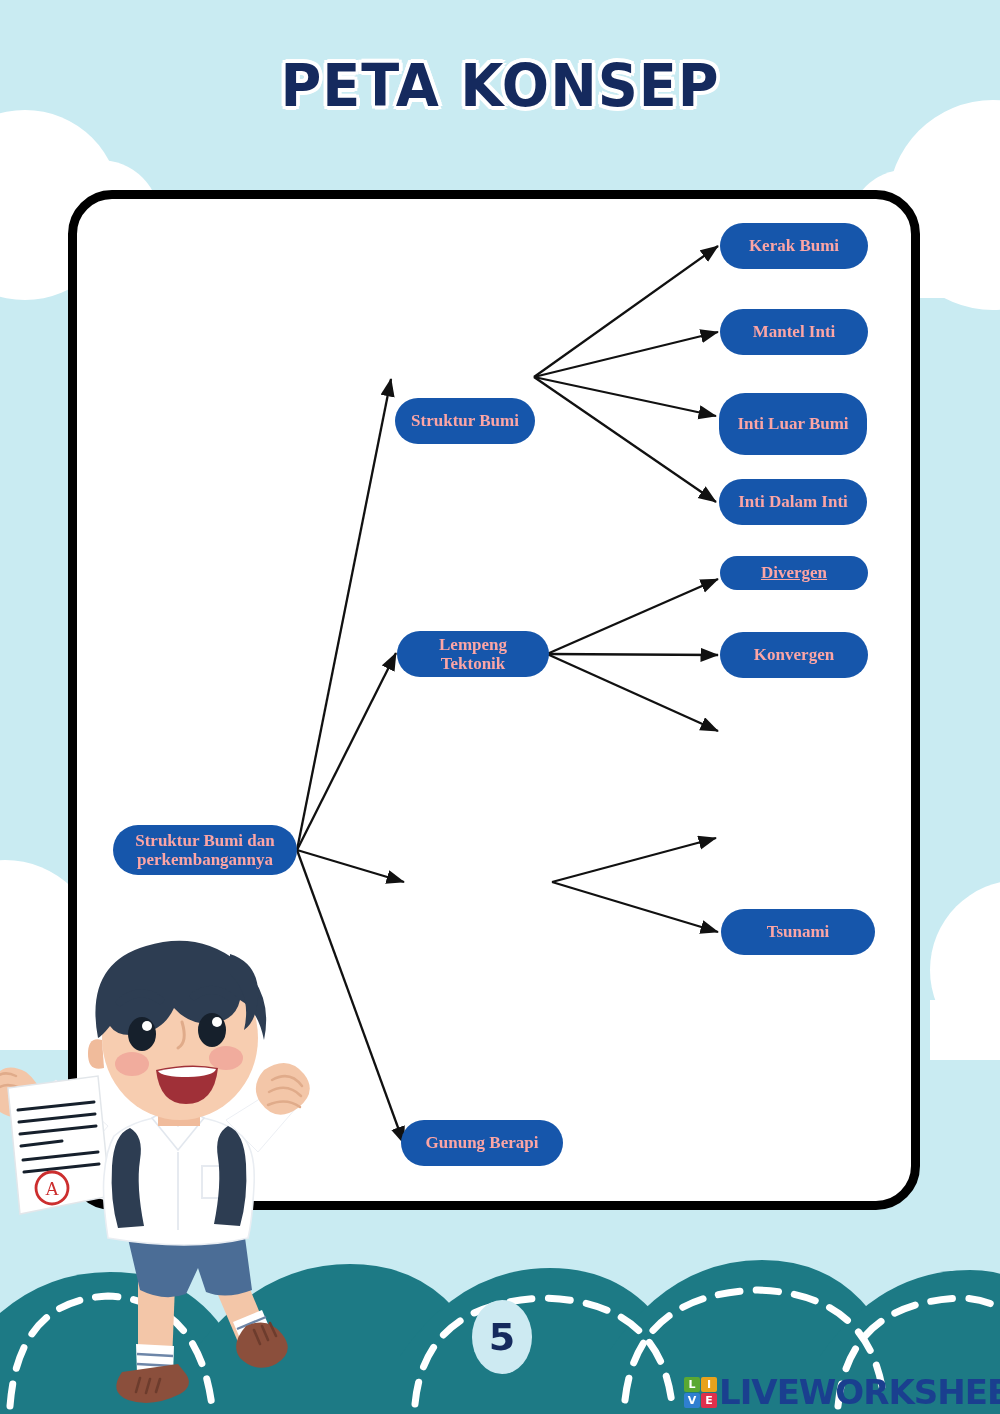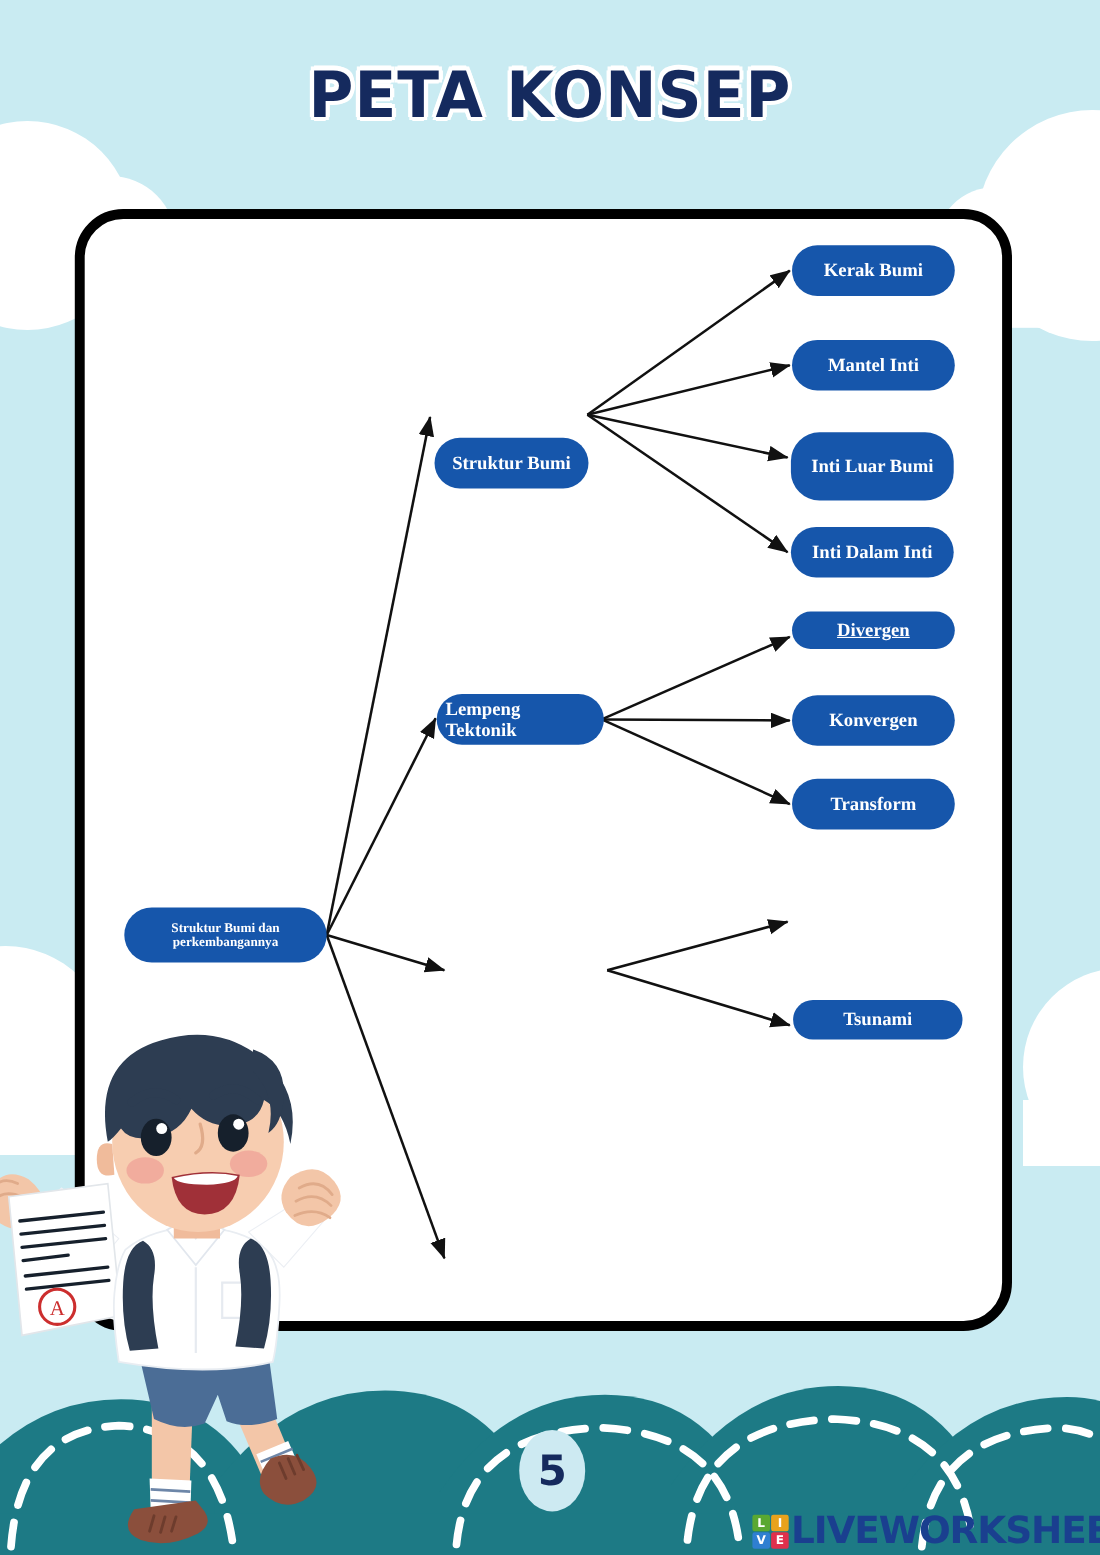"Kerak Bumi" .node { color: #ffffff -> #fca5a5; text-align: none -> center }
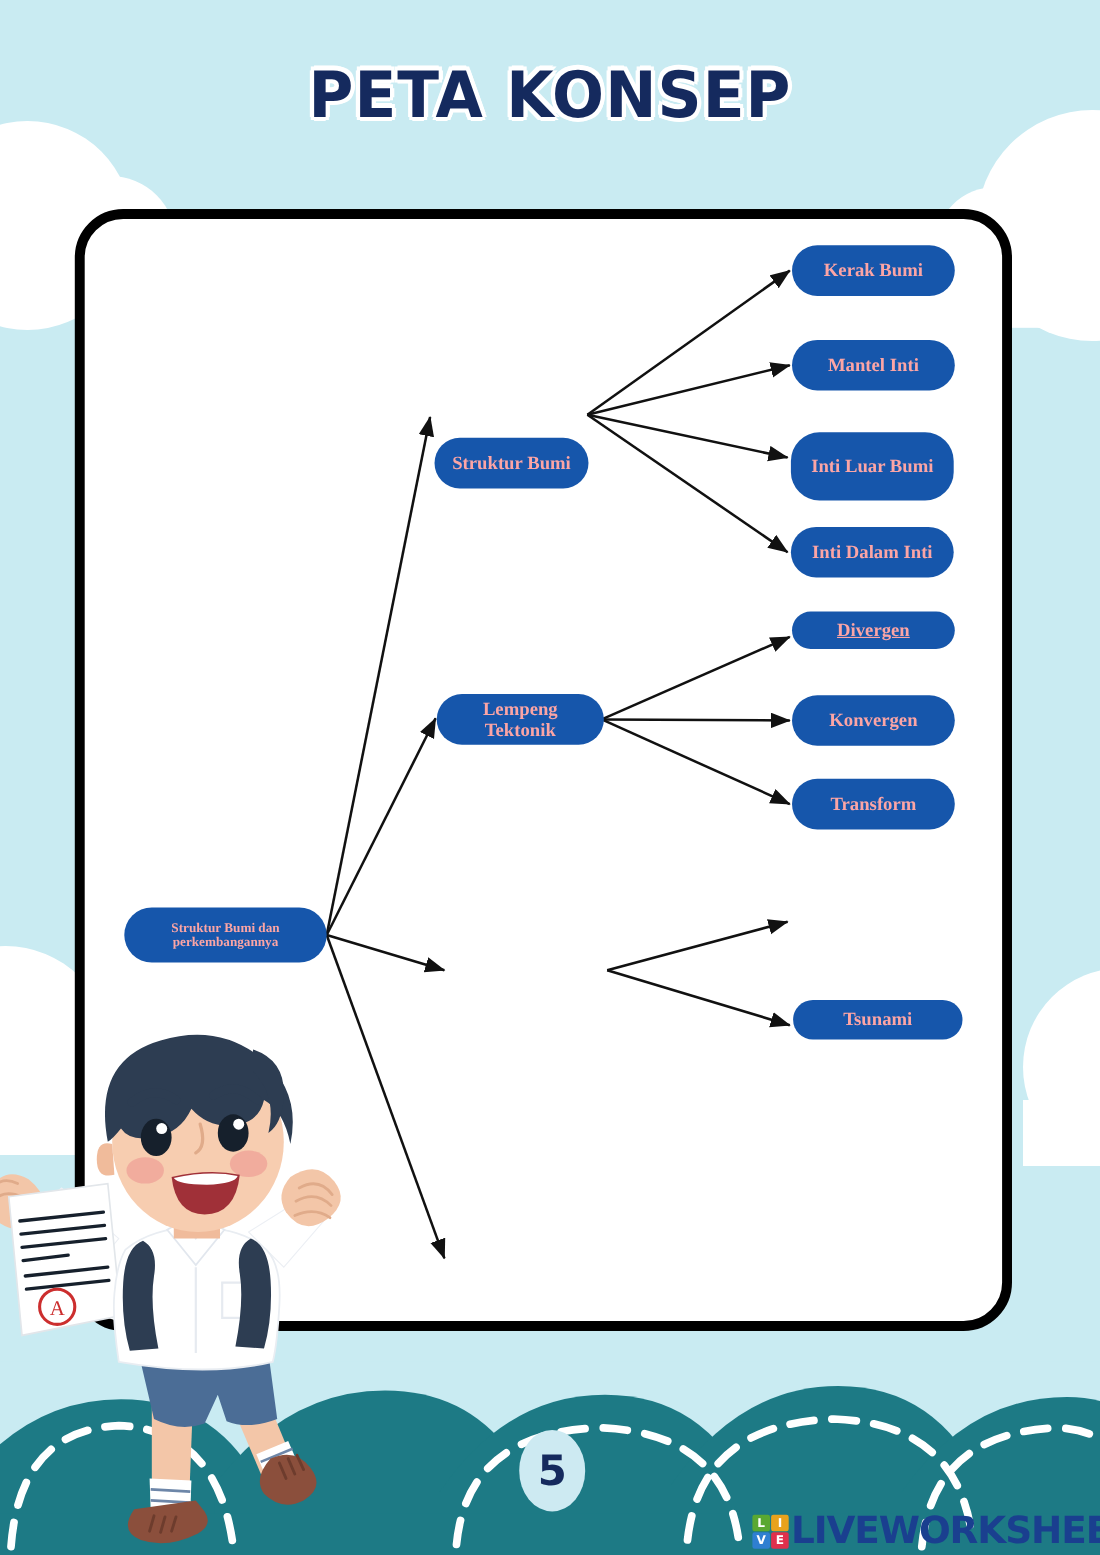"Transform" div.node { html: <div>Transform</div> -> none }
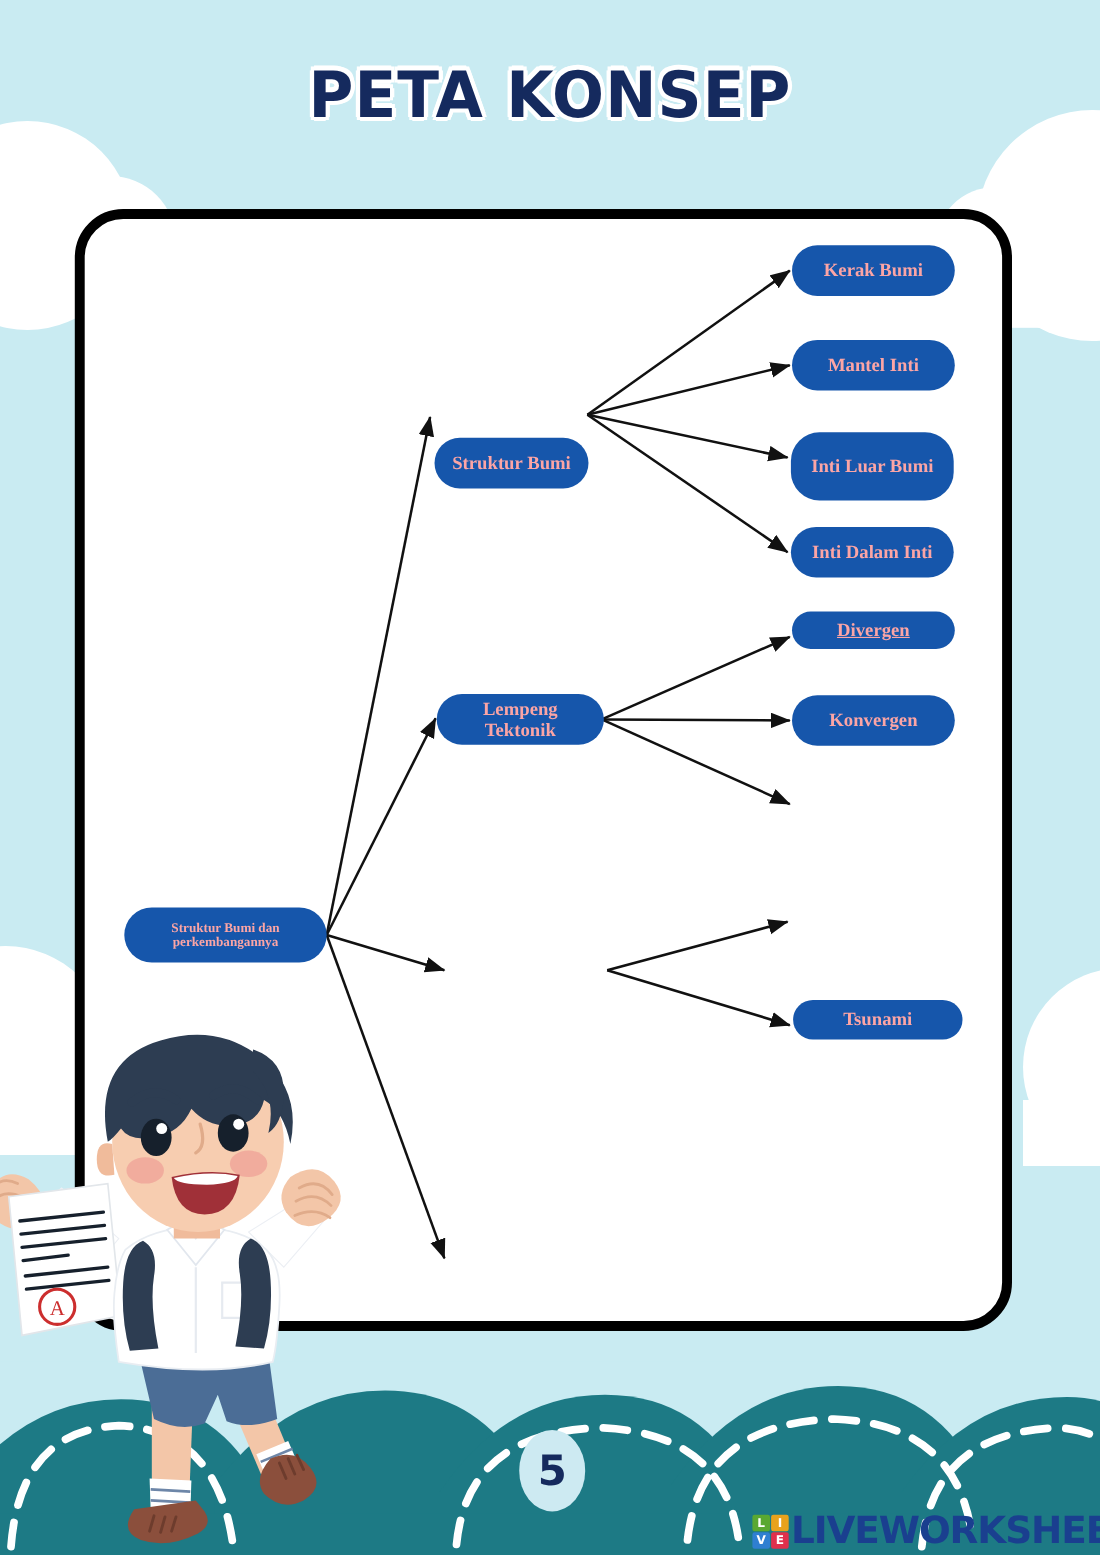"Struktur Bumi dan" .node.root { font-size: 12px -> 17px }
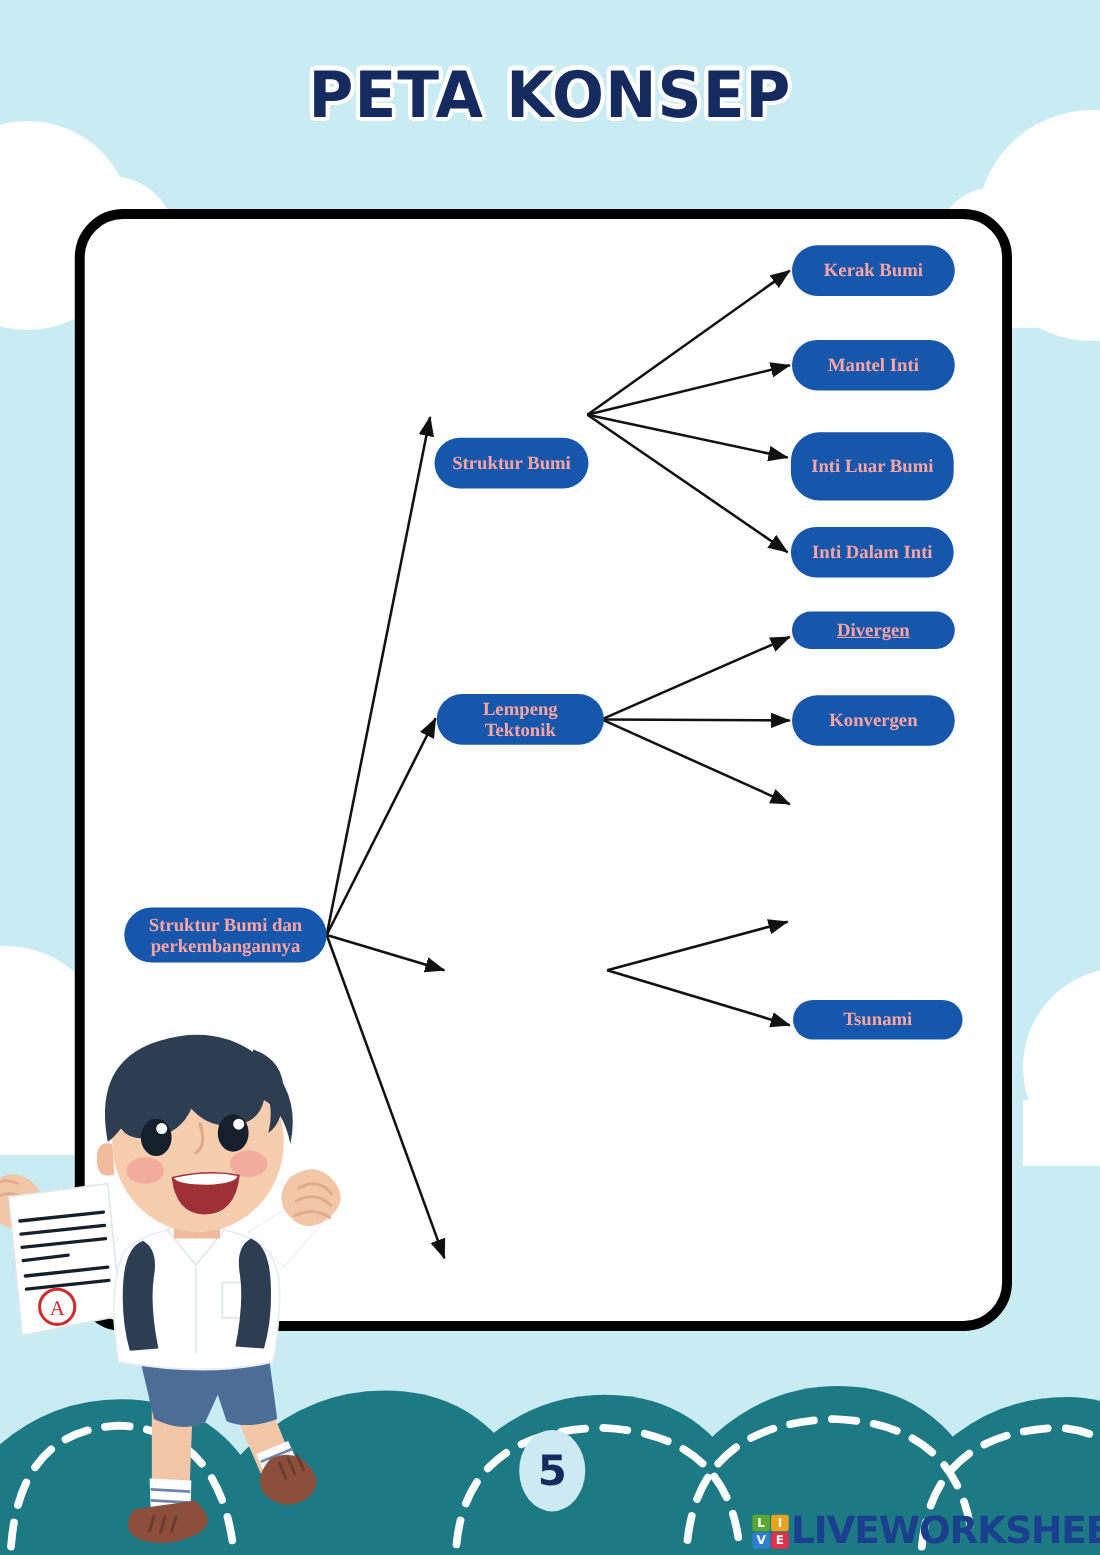"Tsunami" div.node { height: 36px -> 46px }
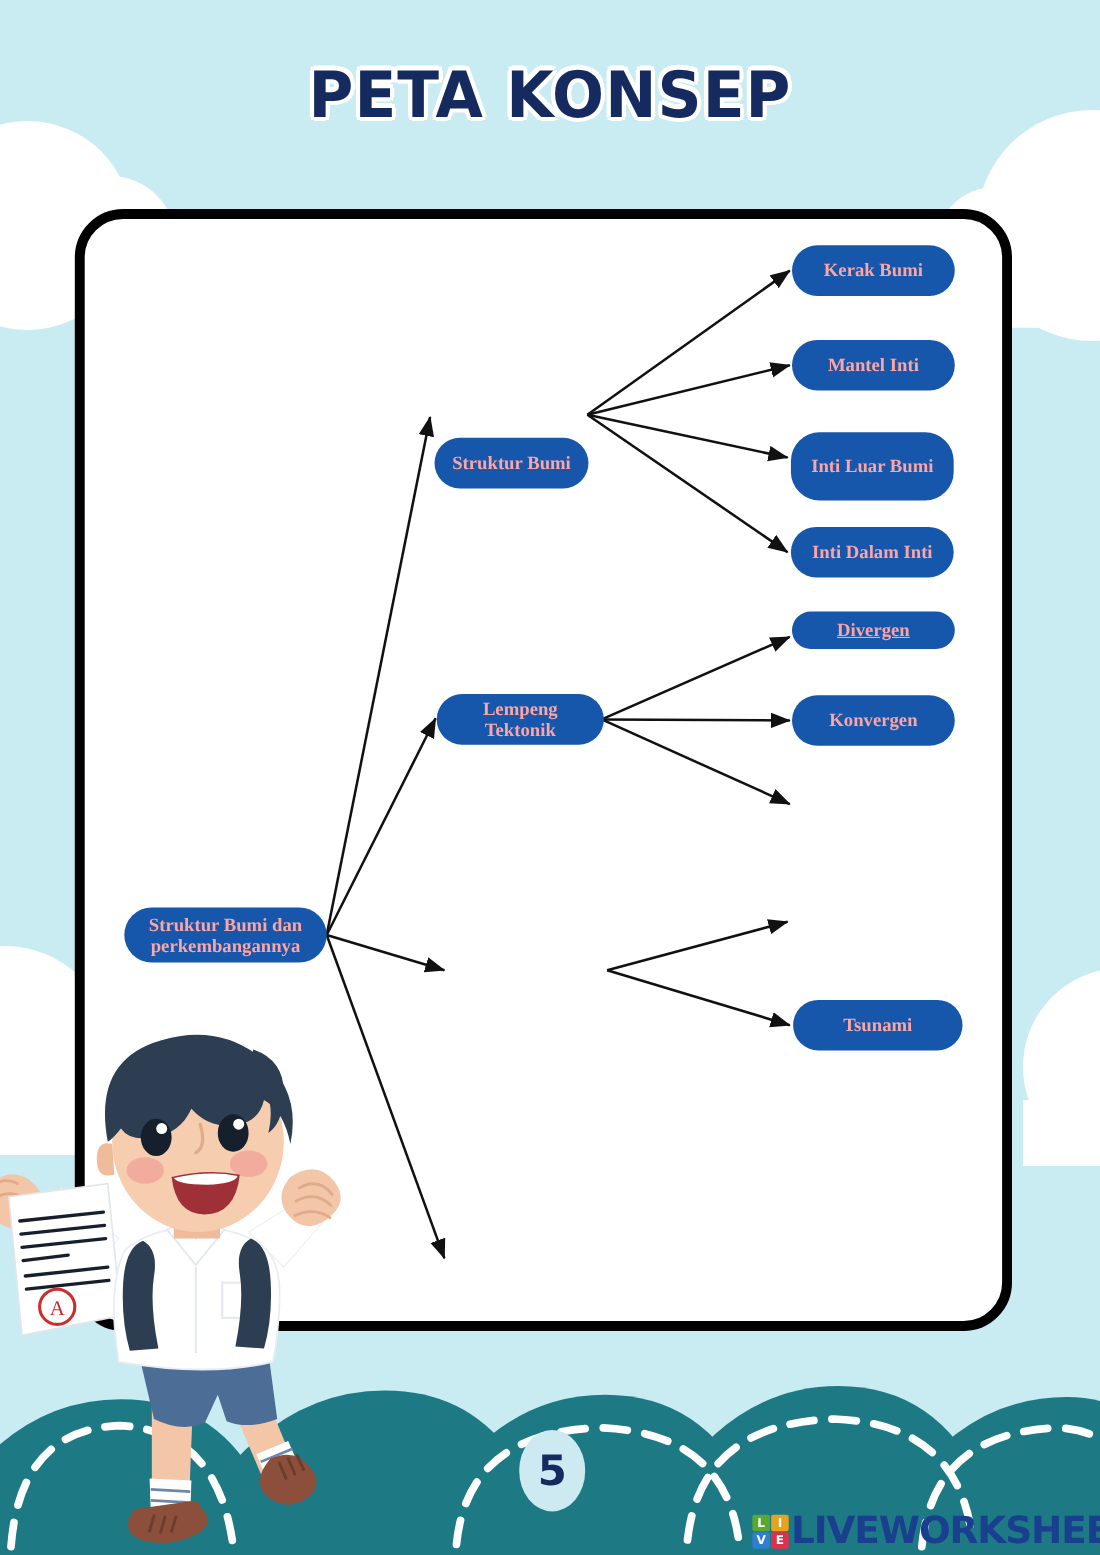"Gunung Berapi" div.node { html: none -> <div>Gunung Berapi</div> }
